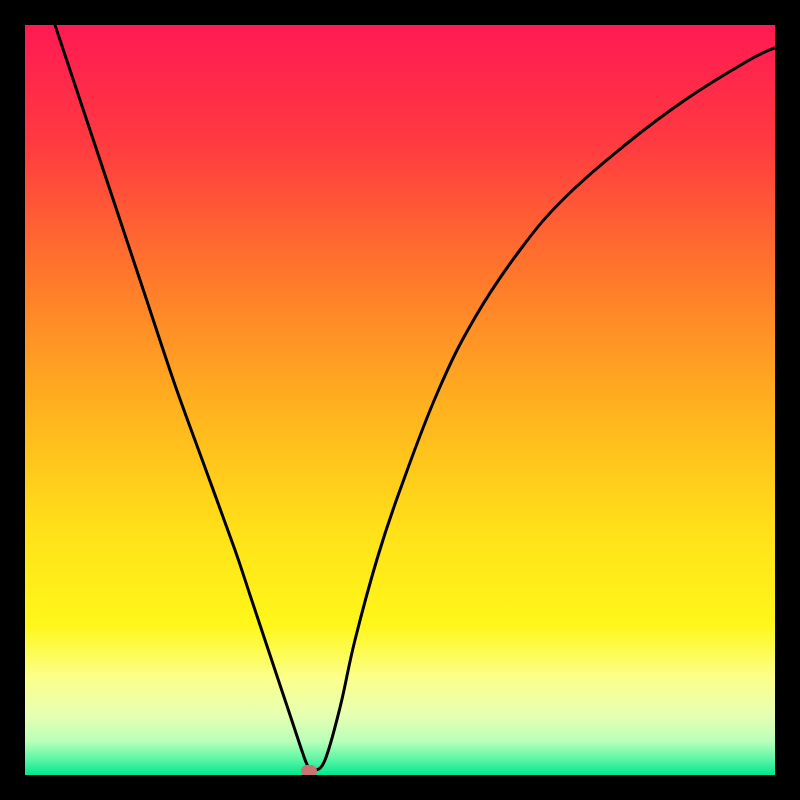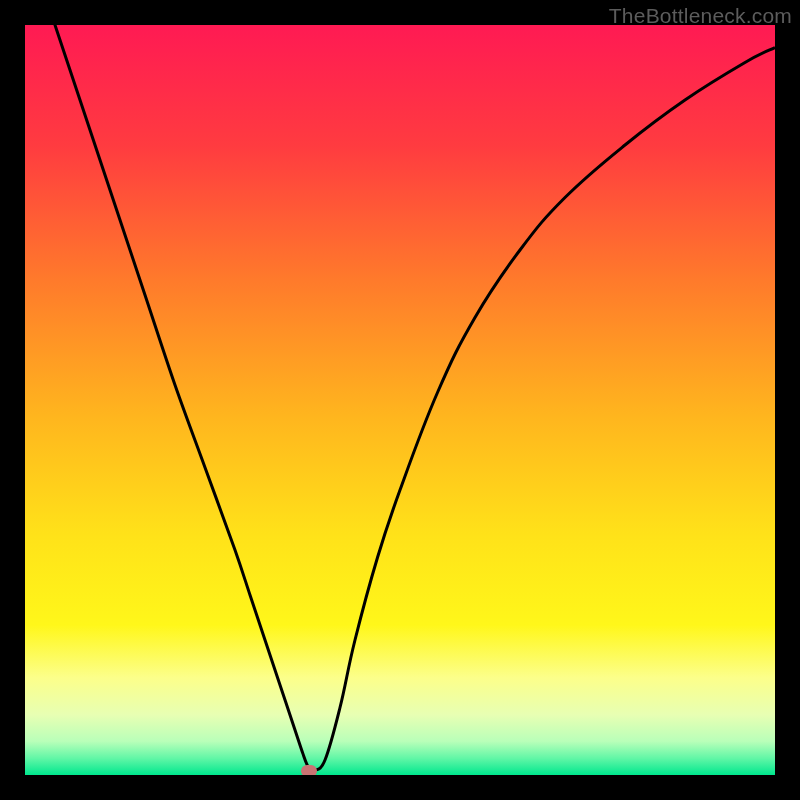"TheBottleneck.com" div.watermark { html: <div>TheBottleneck.com</div> -> none }
